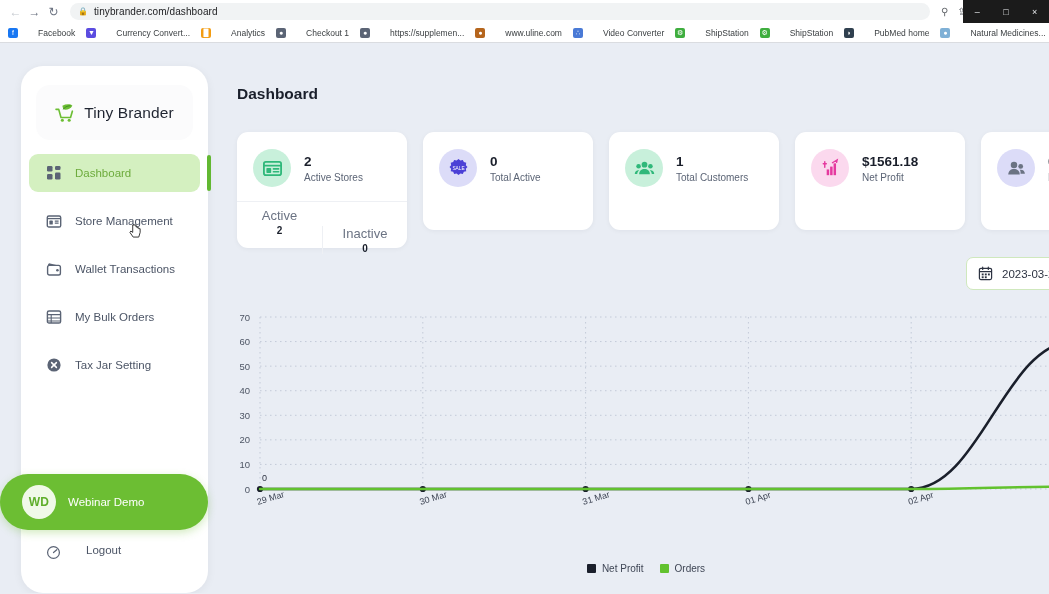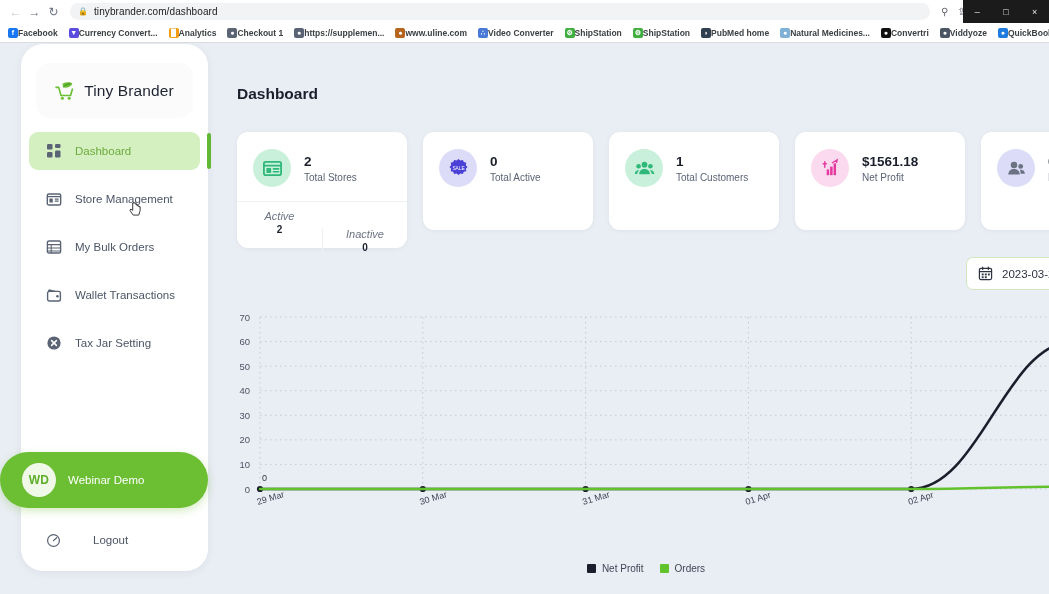"Facebook" .bmk { font-weight: bold -> none; gap: 0 -> 20px }
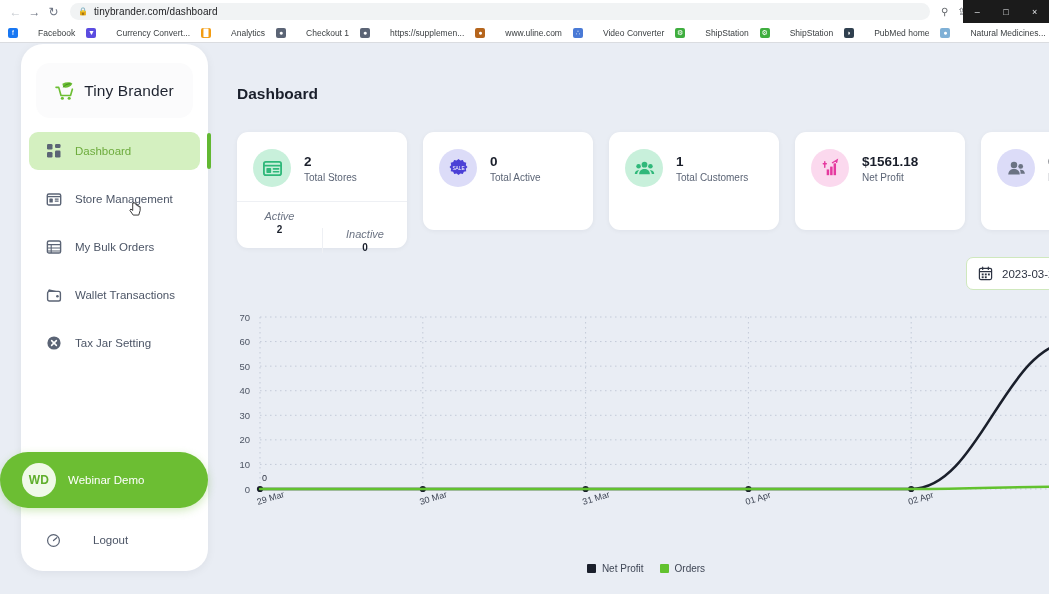"Tiny Brander" #sidebar { top: 1px -> 23px }
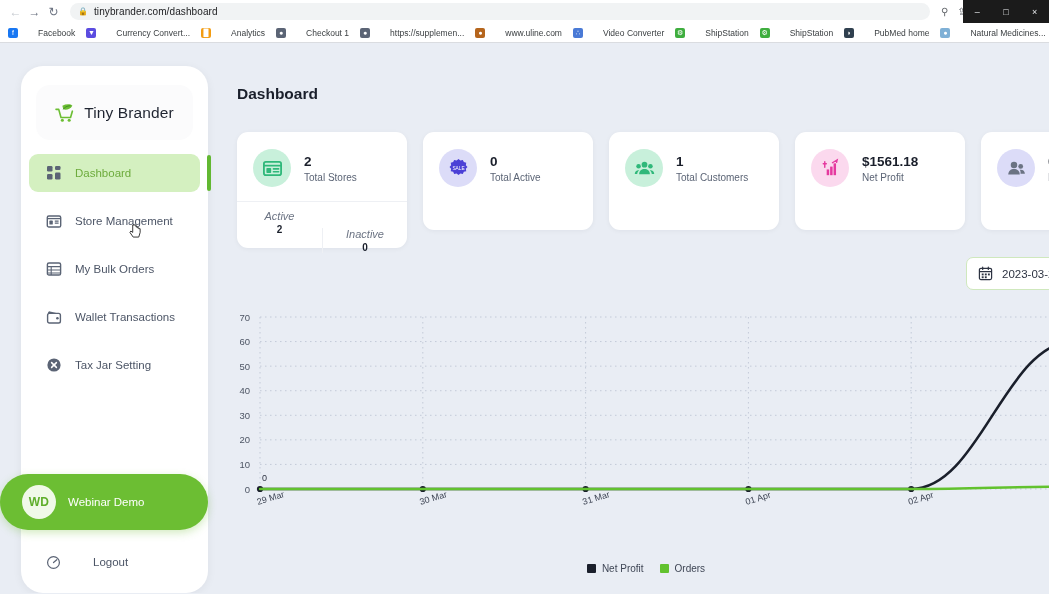"Total Stores" div.stat-label { text: Total -> Active }
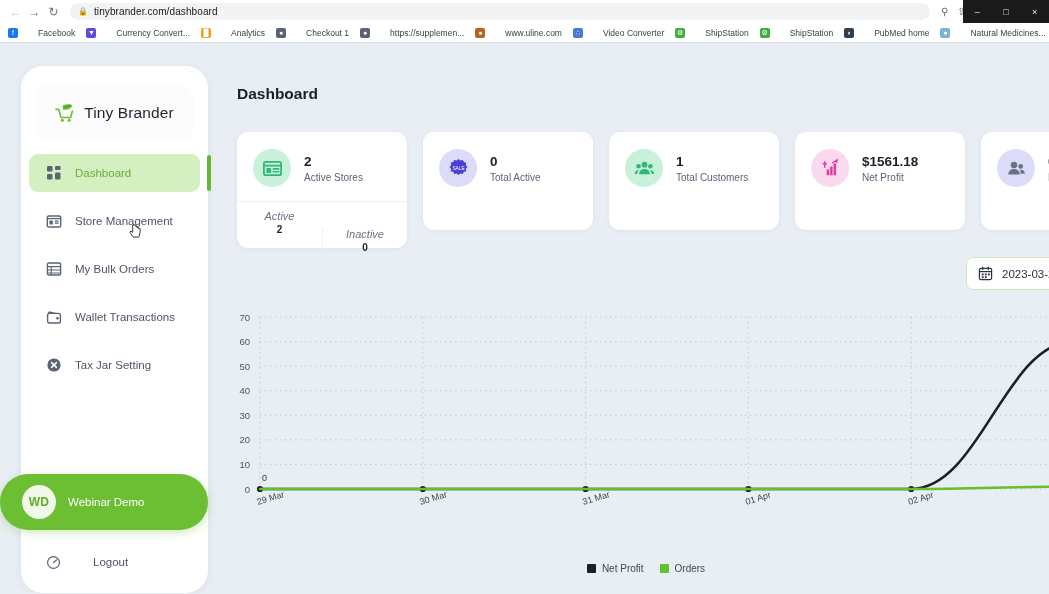"Active" .foot-k { font-size: 11px -> 13px; font-style: italic -> none }
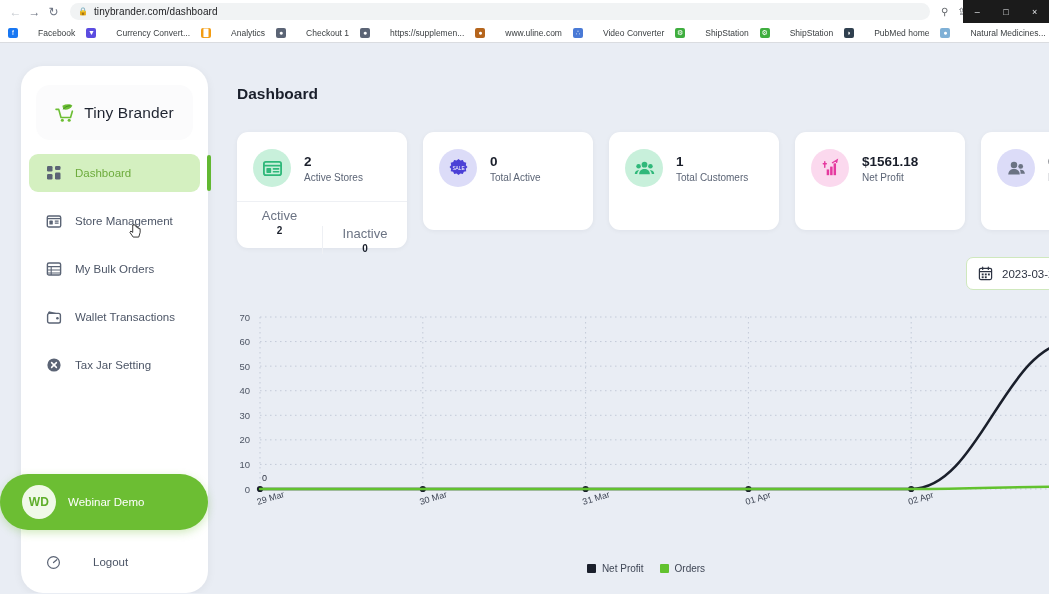"My Bulk Orders" div.nav-item { order: before "Wallet Transactions" -> after "Wallet Transactions" }
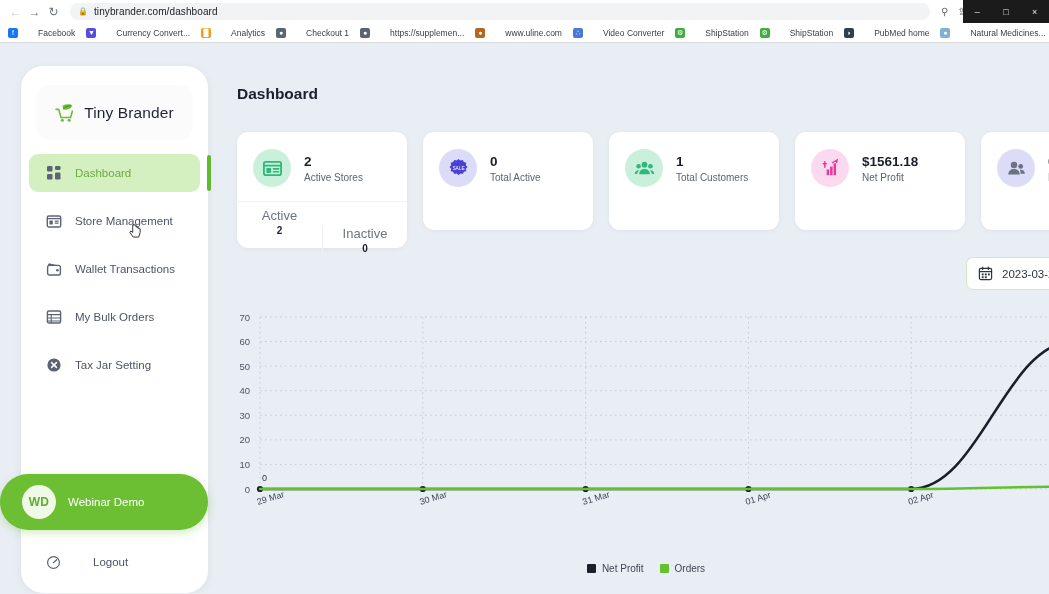"Logout" .logout-item { align-items: center -> flex-start; gap: 31px -> 24px }
